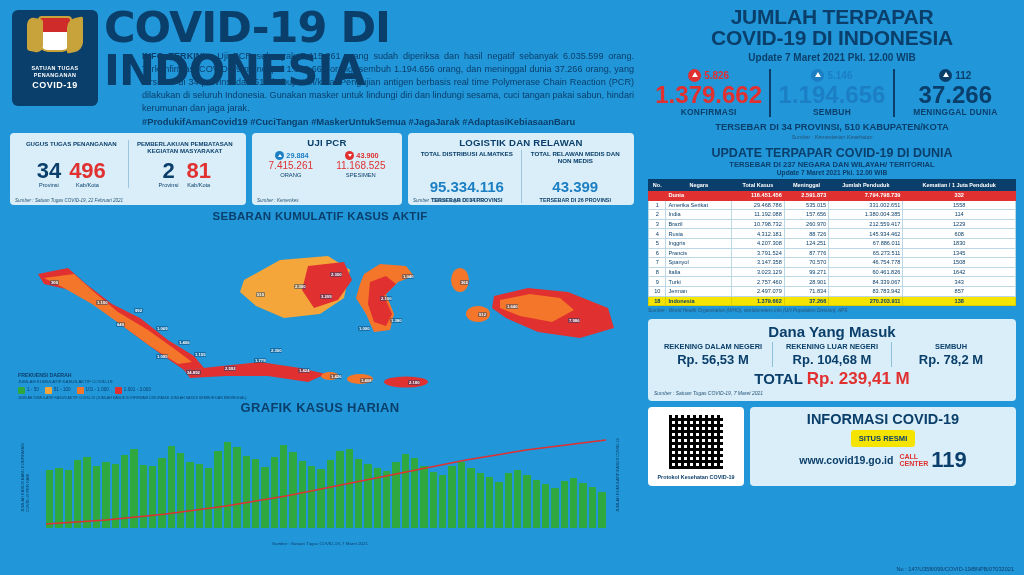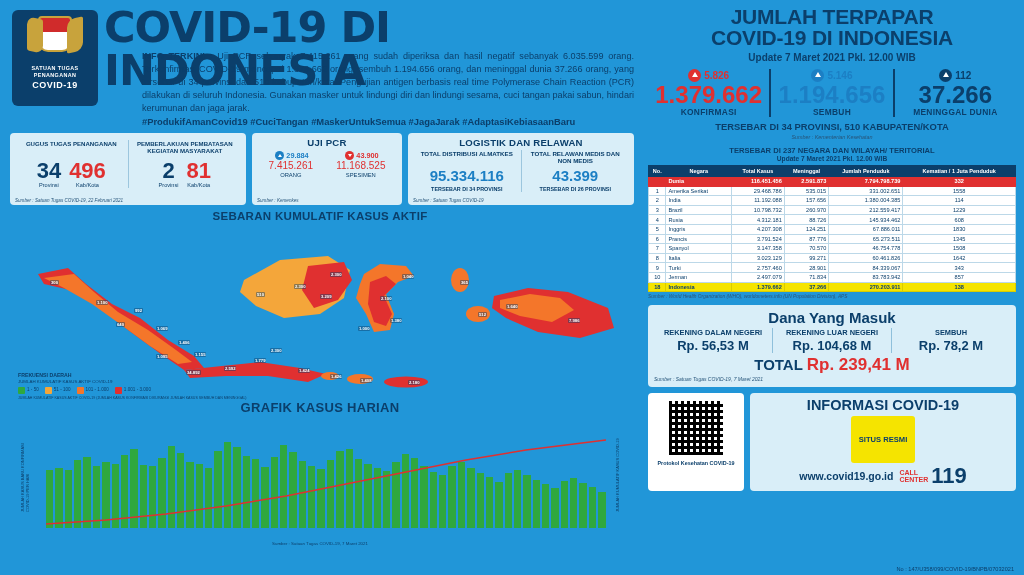"UPDATE TERPAPAR COVID-19 DI DUNIA" div.w1 { html: none -> <div>UPDATE TERPAPAR COVID-19 DI DUNIA</div> }
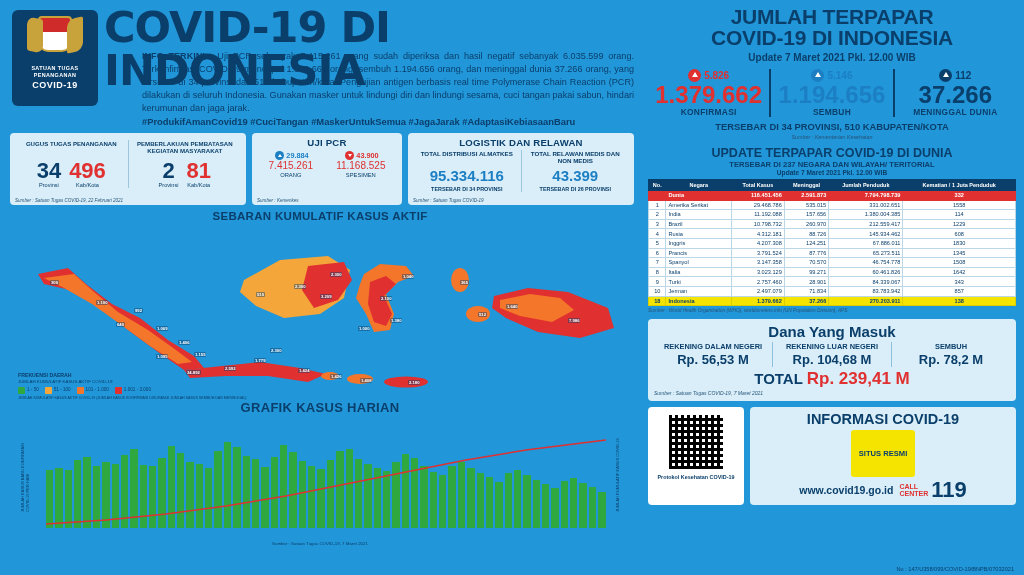"95.334.116" .b3 .big { margin-top: 1px -> 12px }
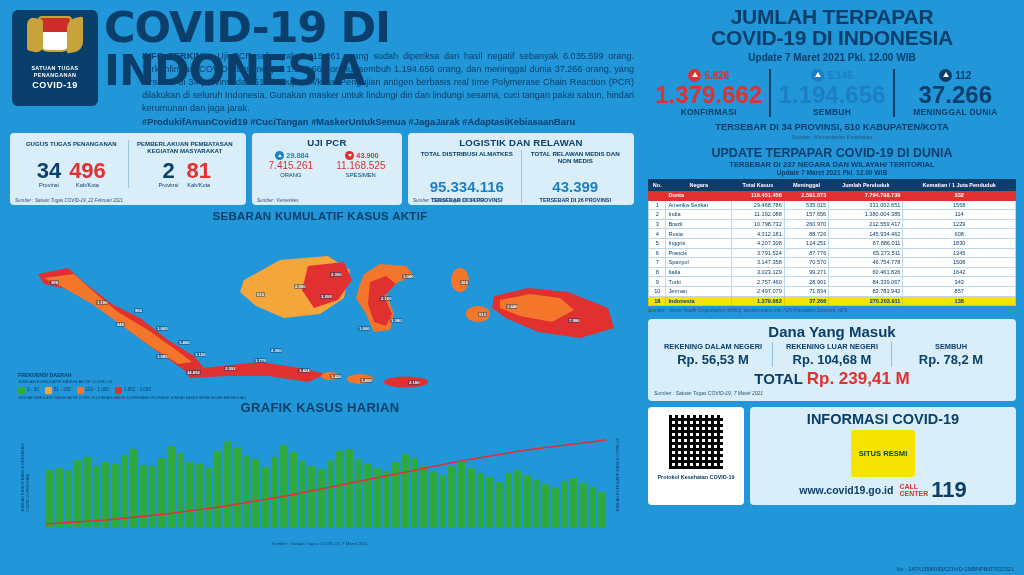"SITUS RESMI" .infobox .situs { padding: 19px 8px -> 4px 8px }
